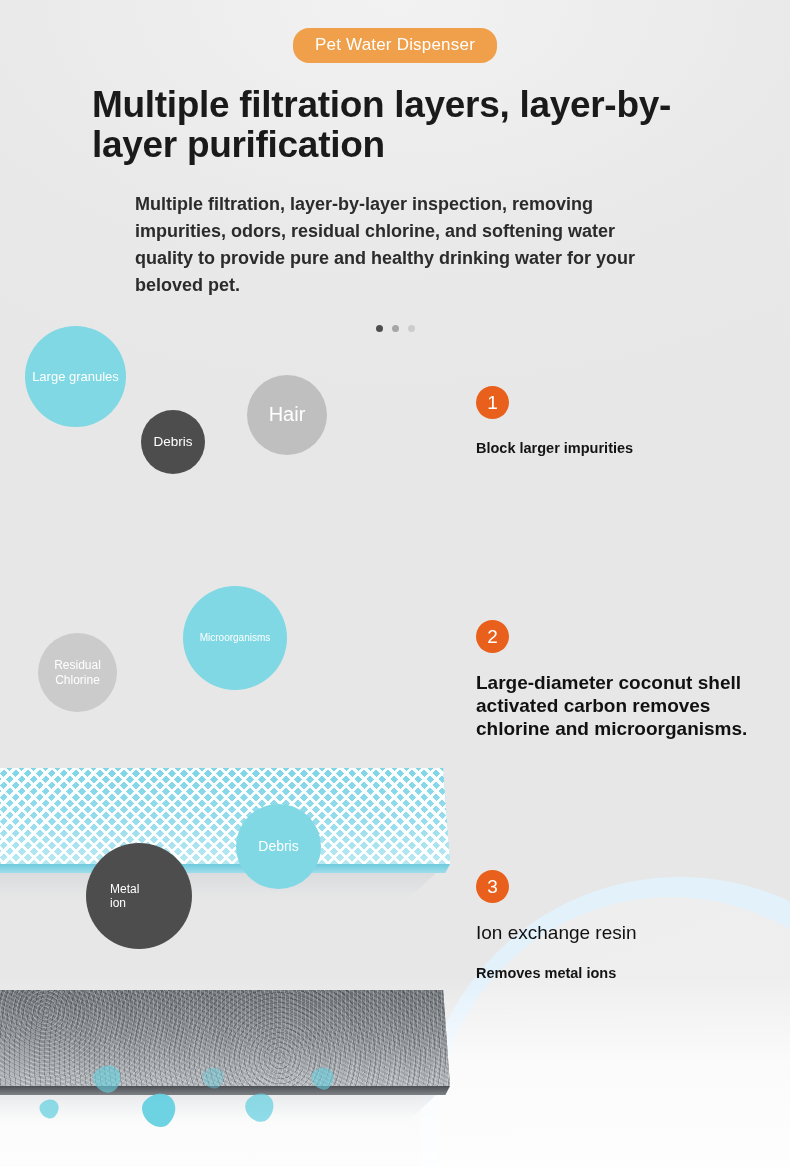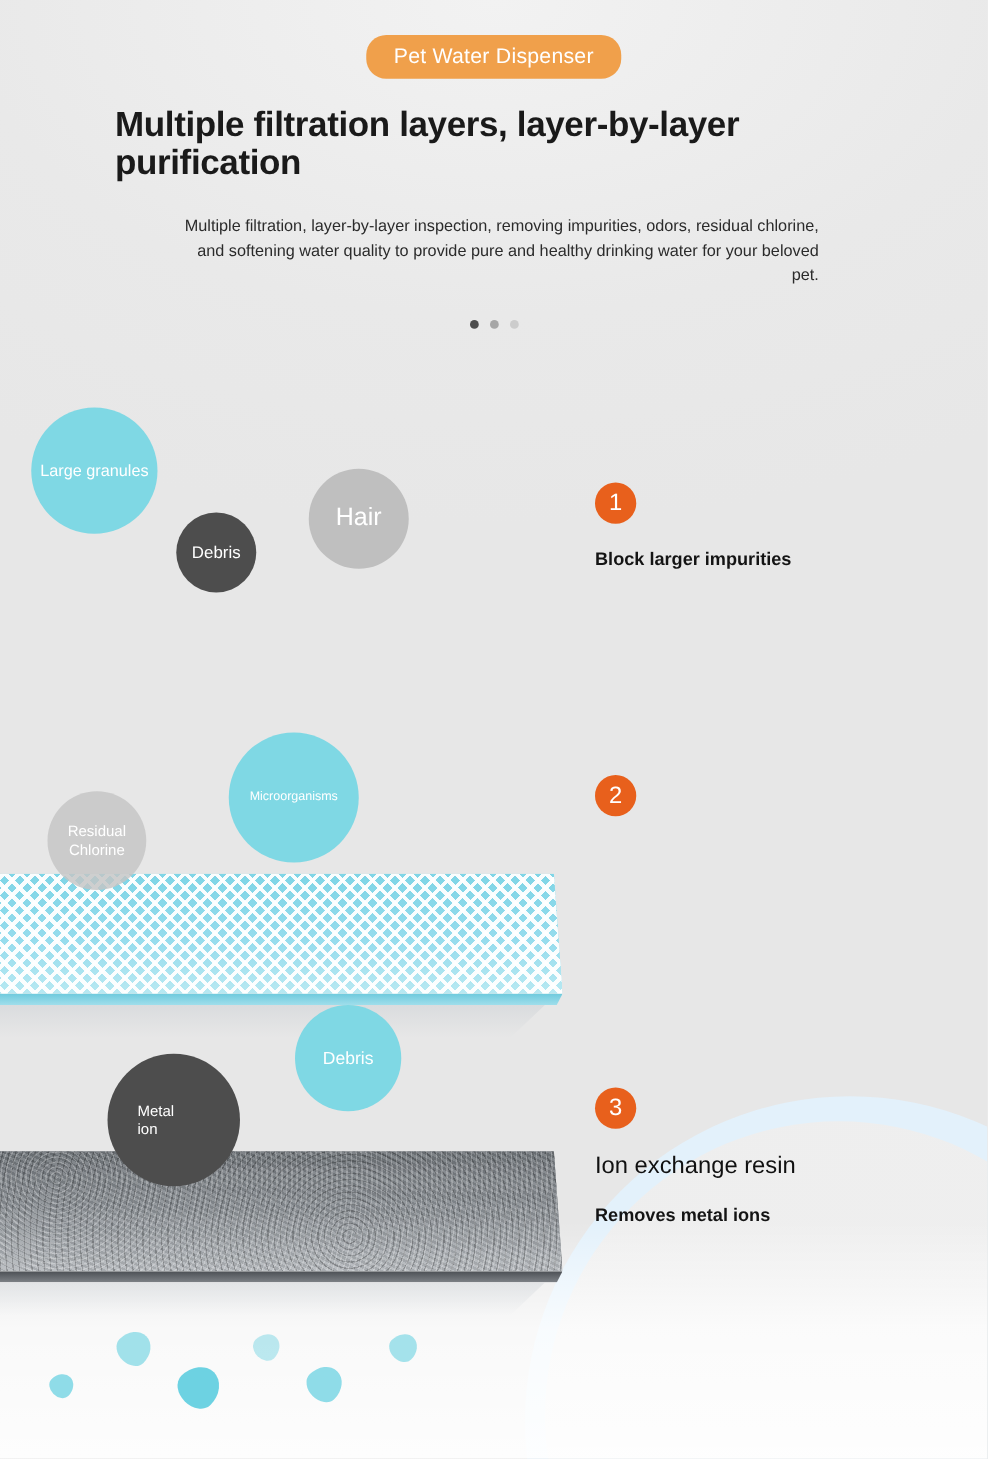"Multiple filtration layers," .headline { font-size: 28px -> 37px }
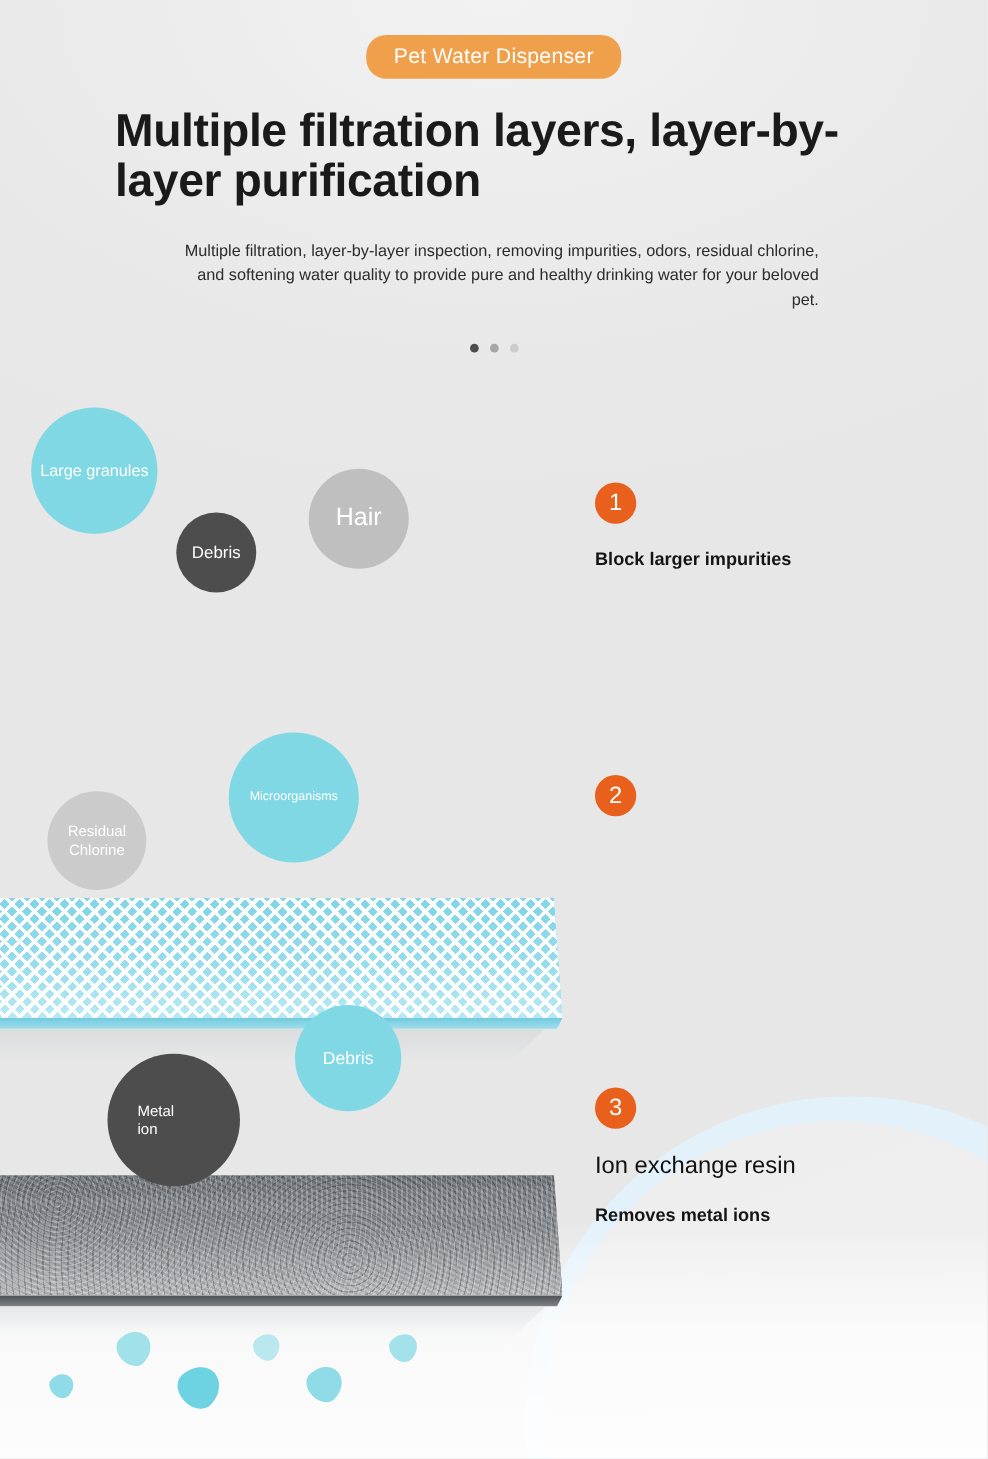"Multiple filtration, layer-by-layer" .subtext { font-size: 13px -> 18px; font-weight: 400 -> 700; text-align: right -> left }
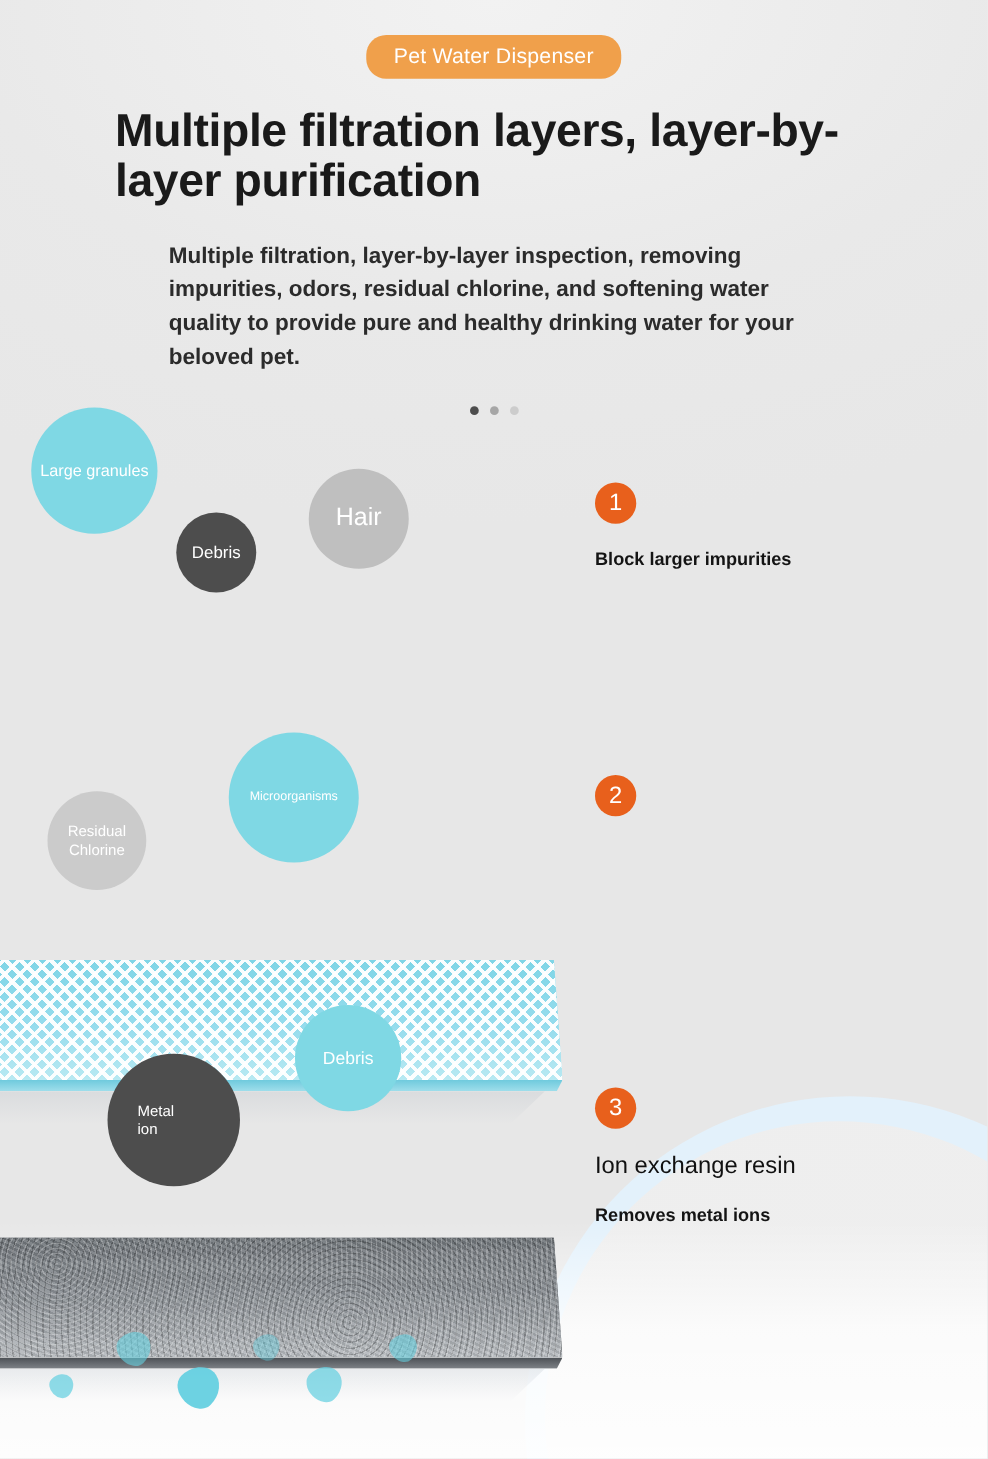"Large-diameter coconut shell activated" div.step-title { html: none -> <div>Large-diameter coconut shell activated carbon removes chlorine and microorganisms.</div> }
